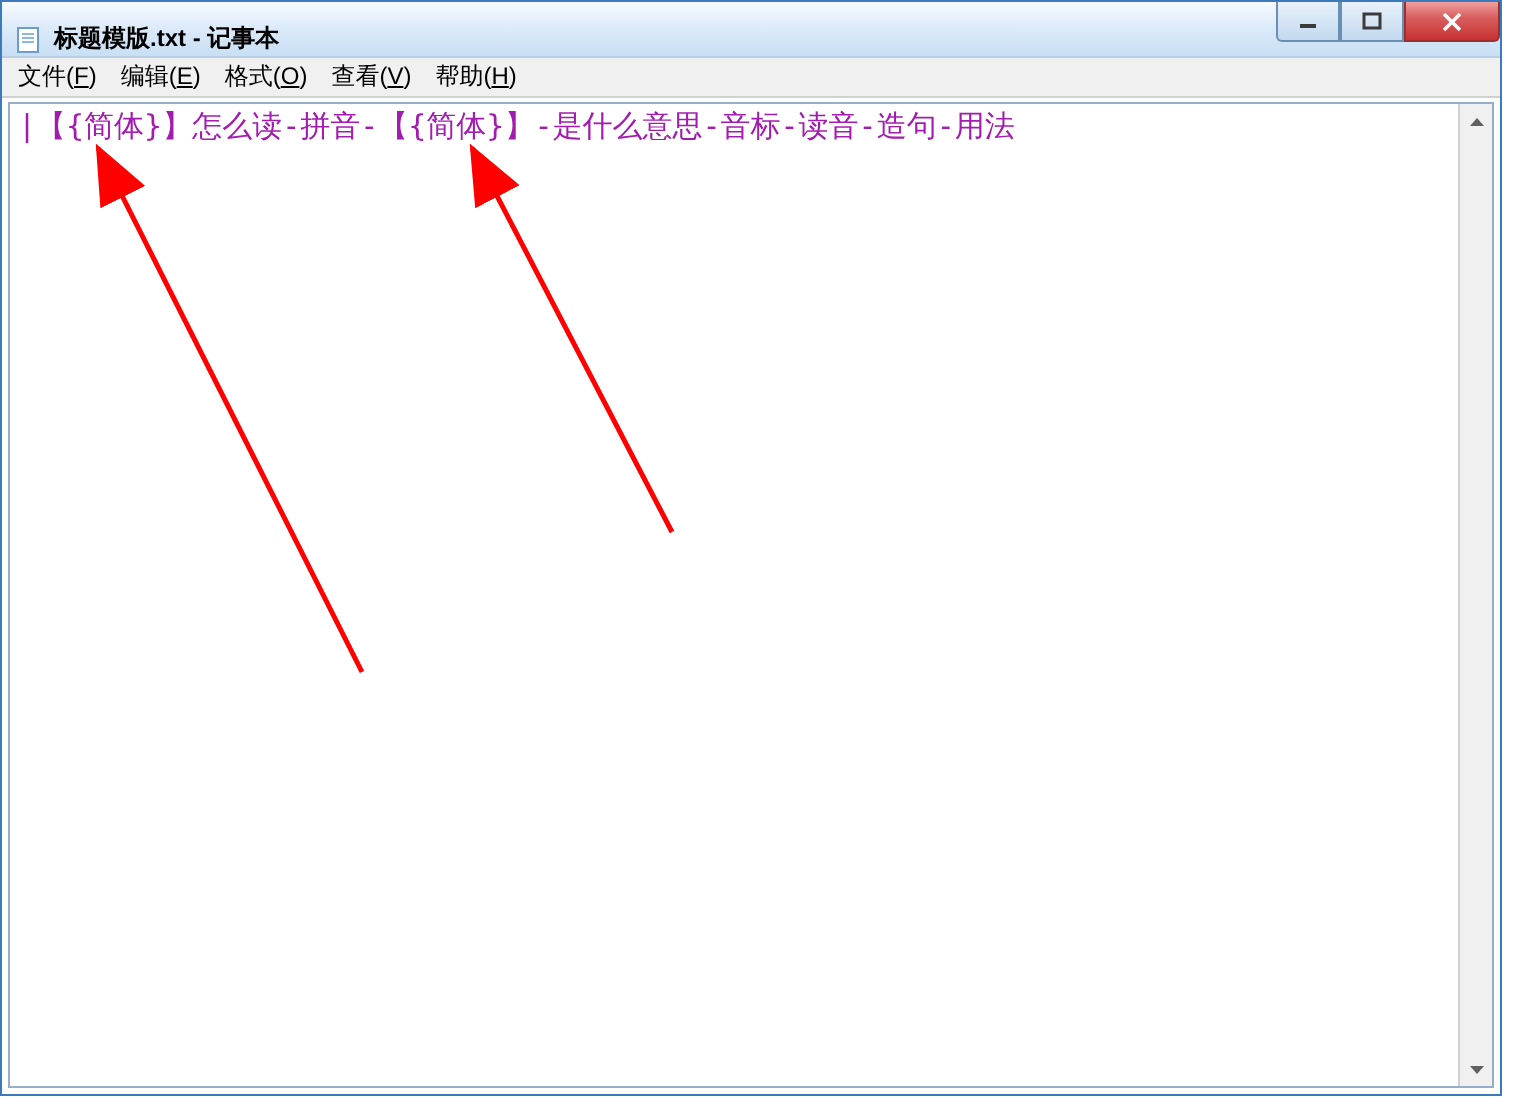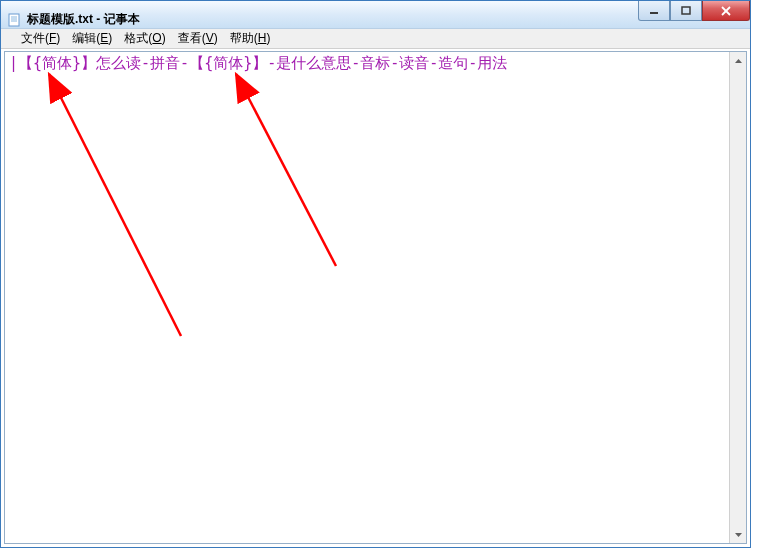"文件(F)" .menubar { padding-left: 14px -> 2px }
